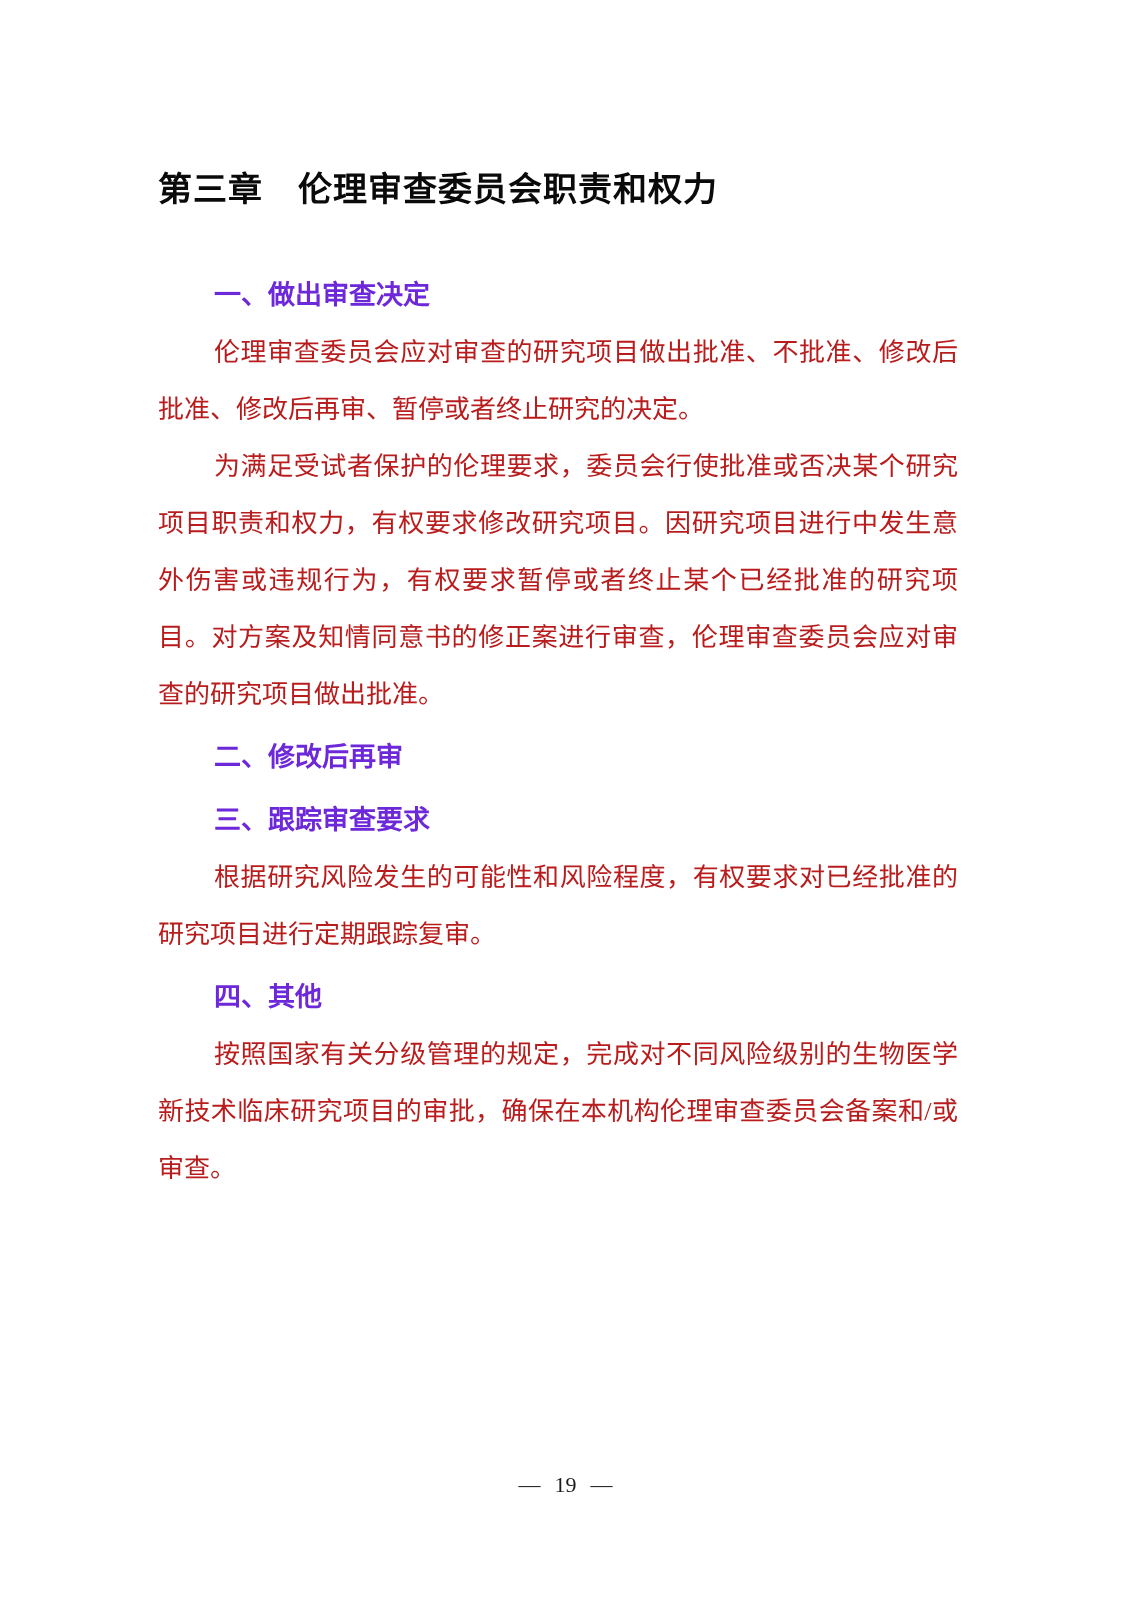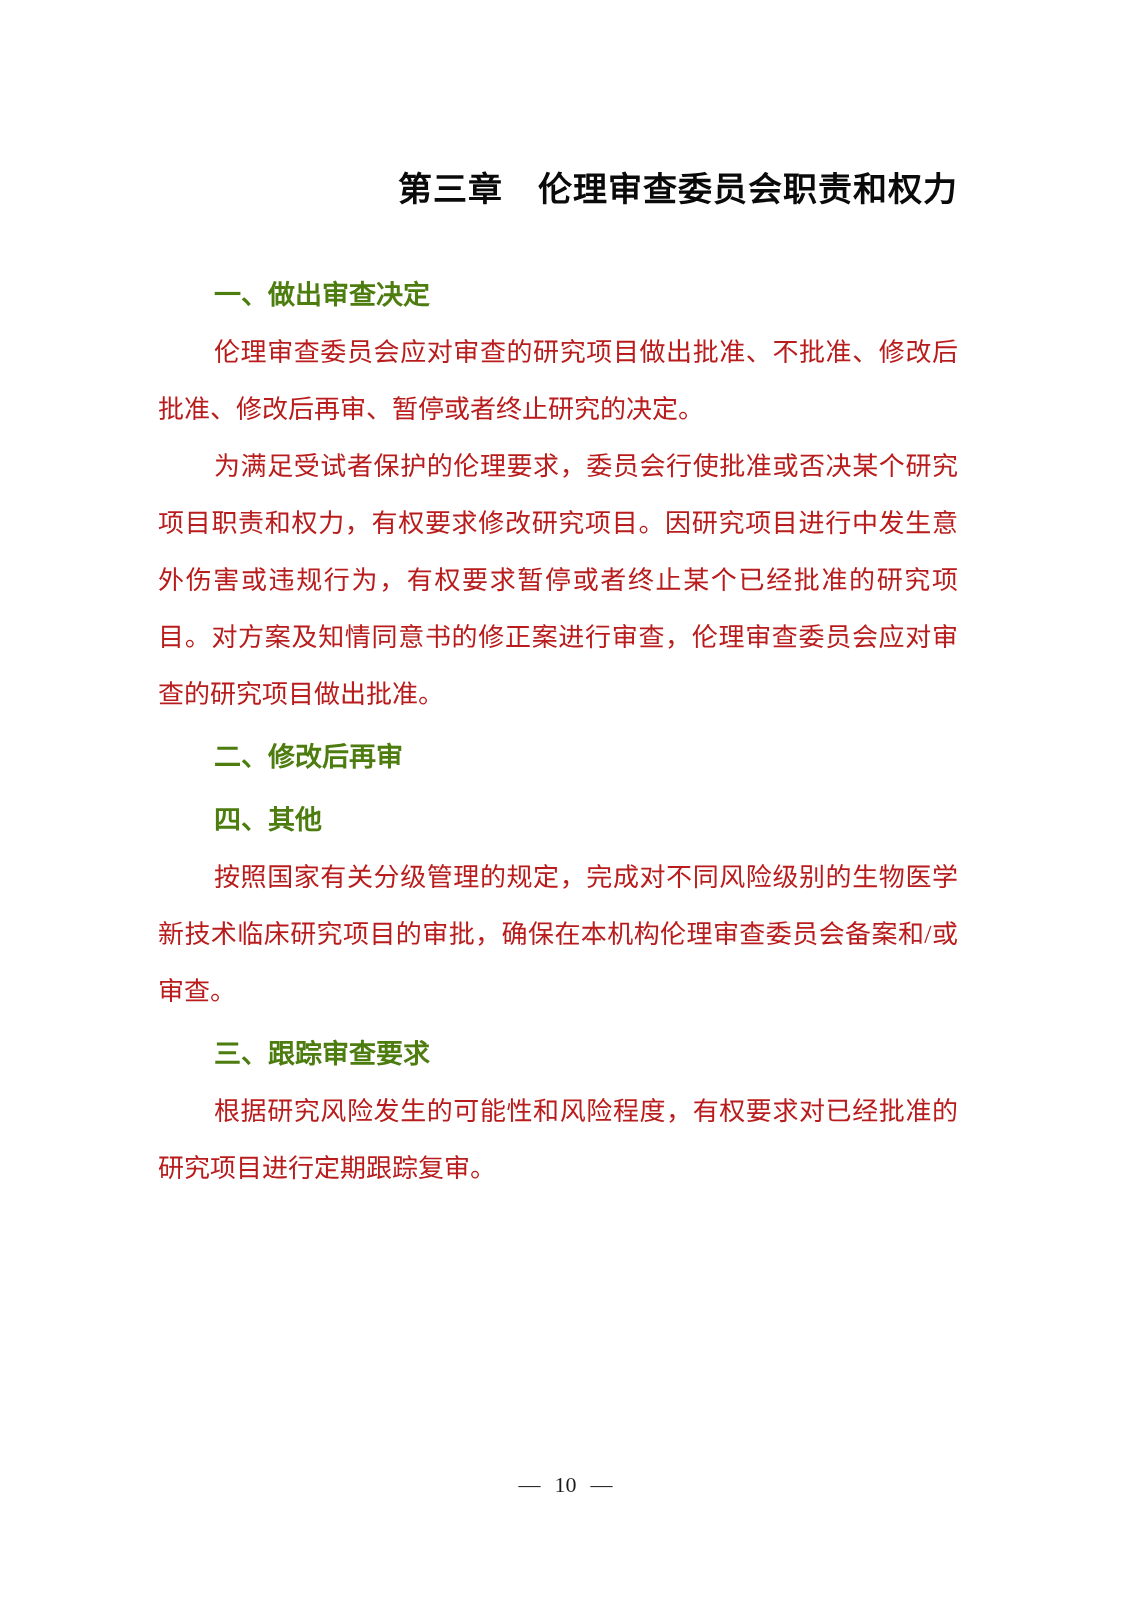"第三章 伦理审查委员会职责和权力" .doc-title { text-align: right -> left }
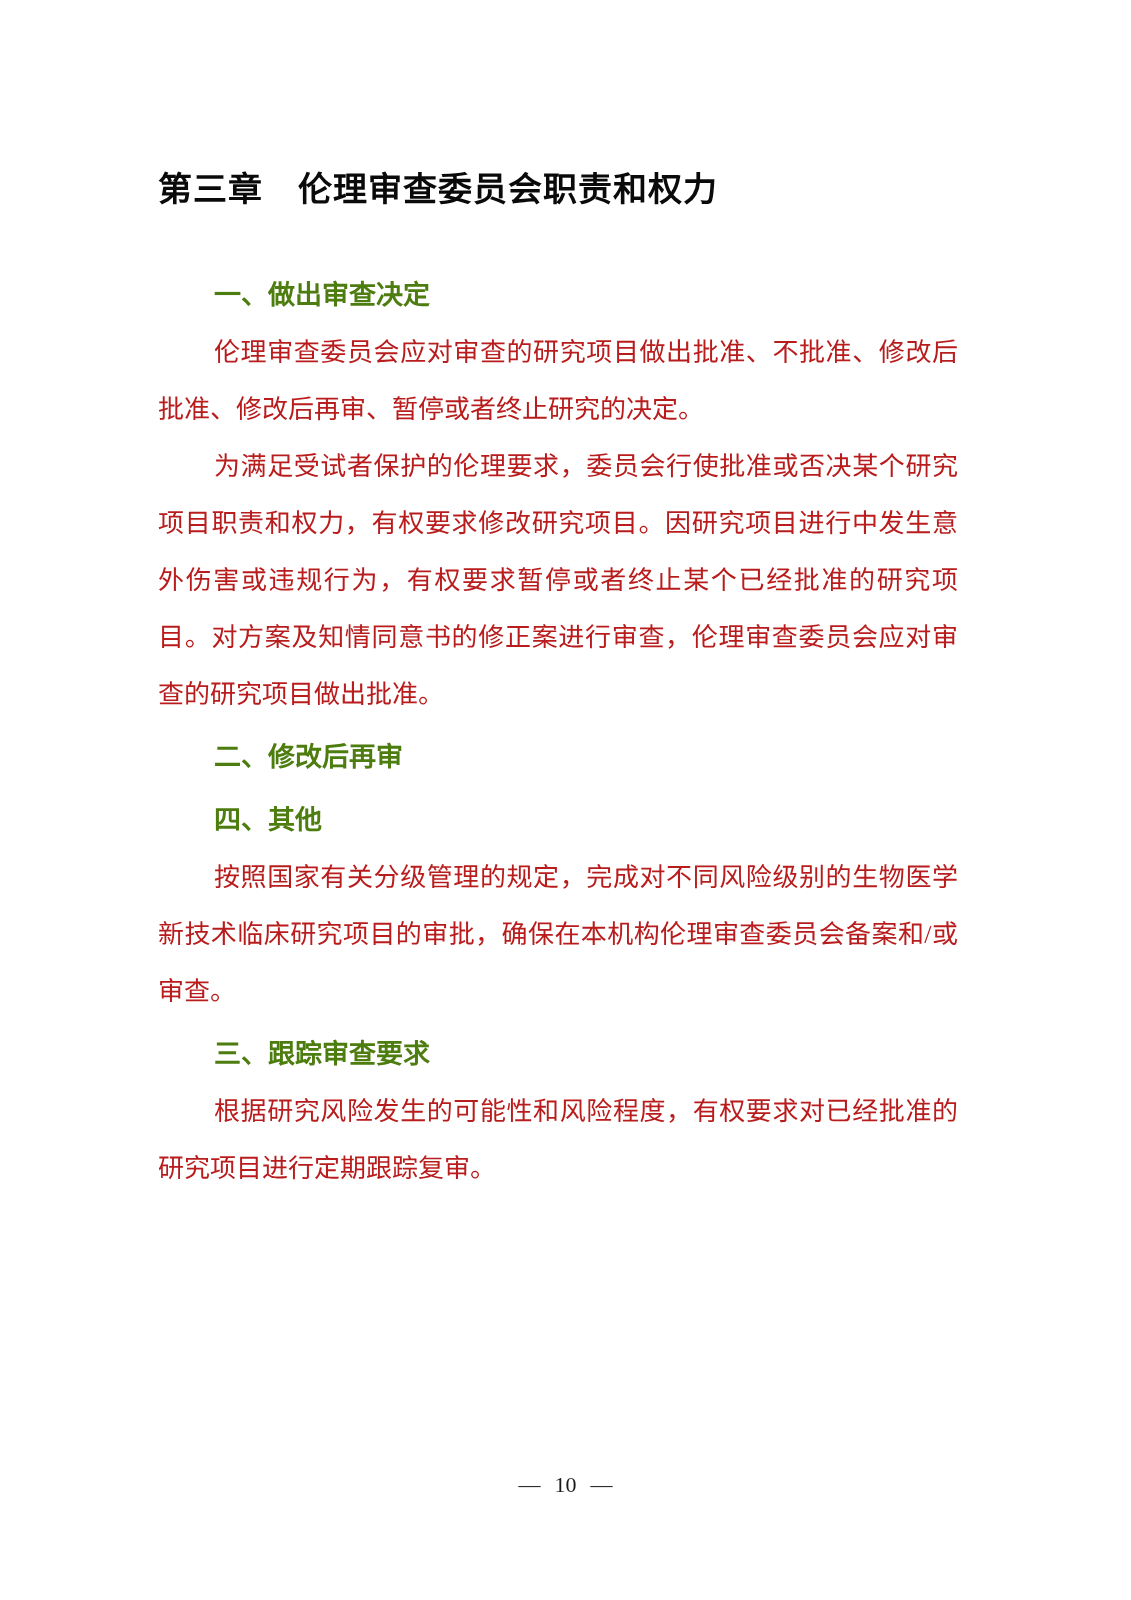"一、做出审查决定" .section-heading { color: #4d7c0f -> #6d28d9 }
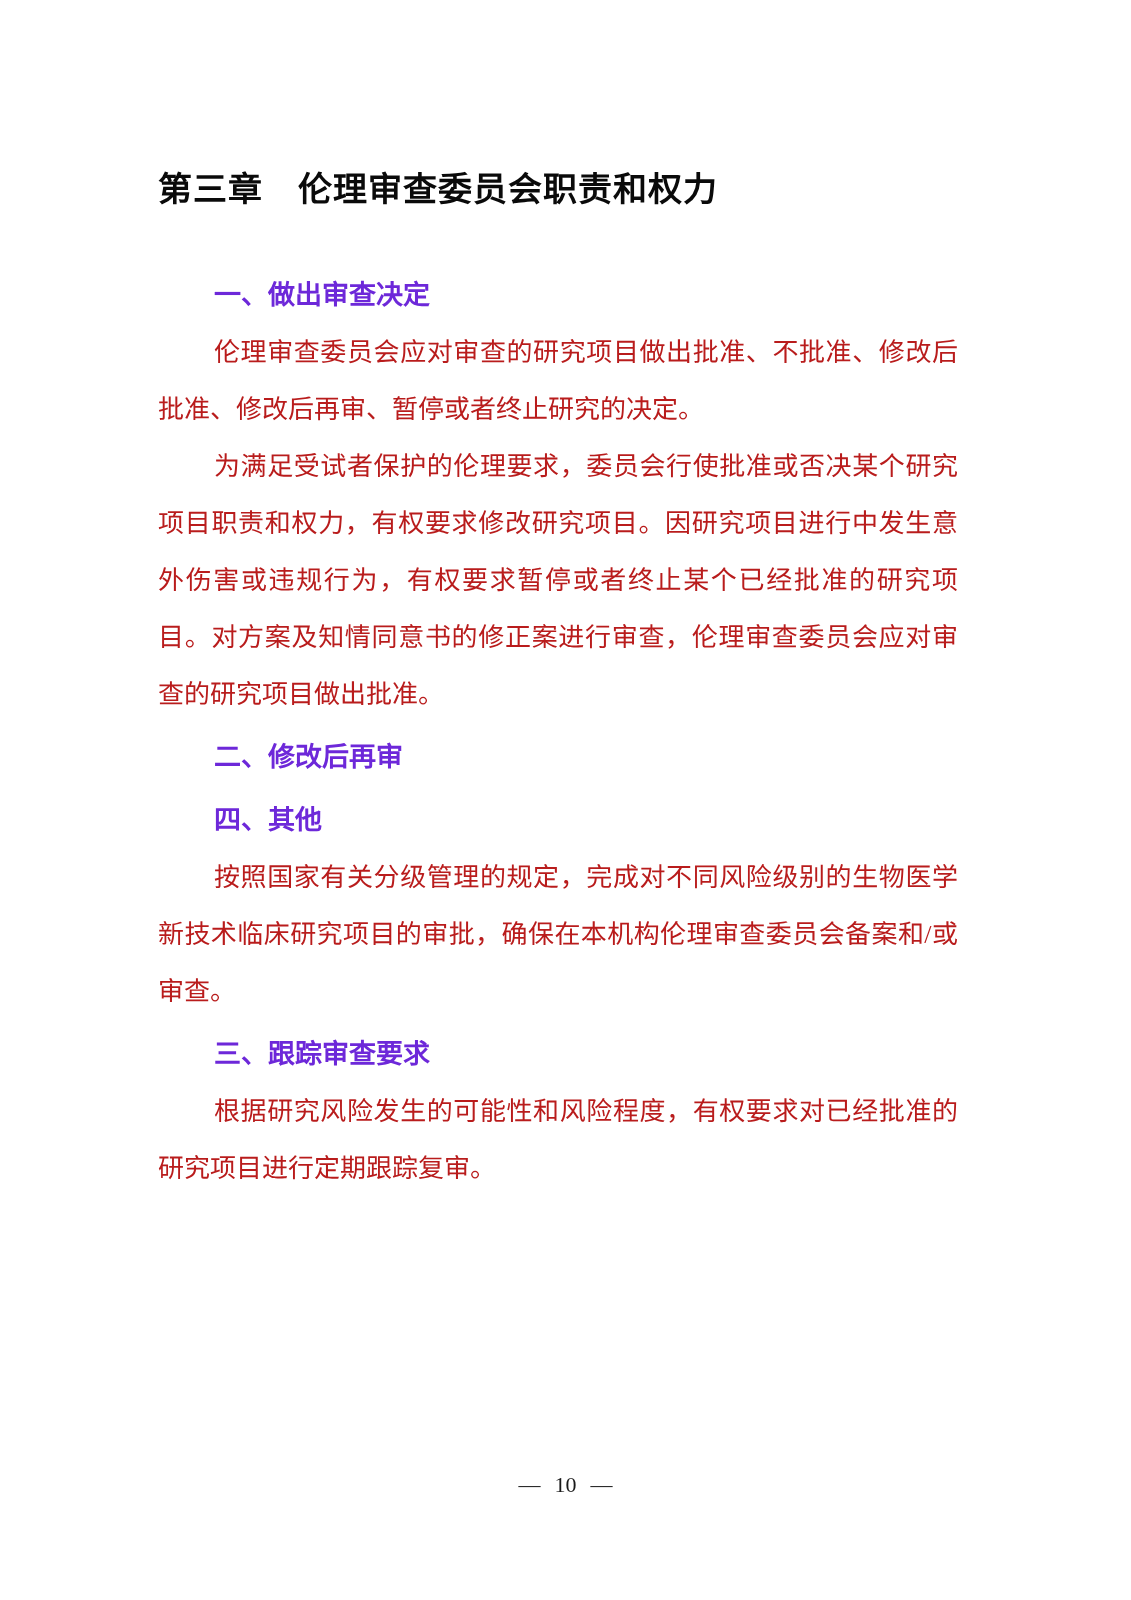"四、其他" section.section { order: before "三、跟踪审查要求" -> after "三、跟踪审查要求" }
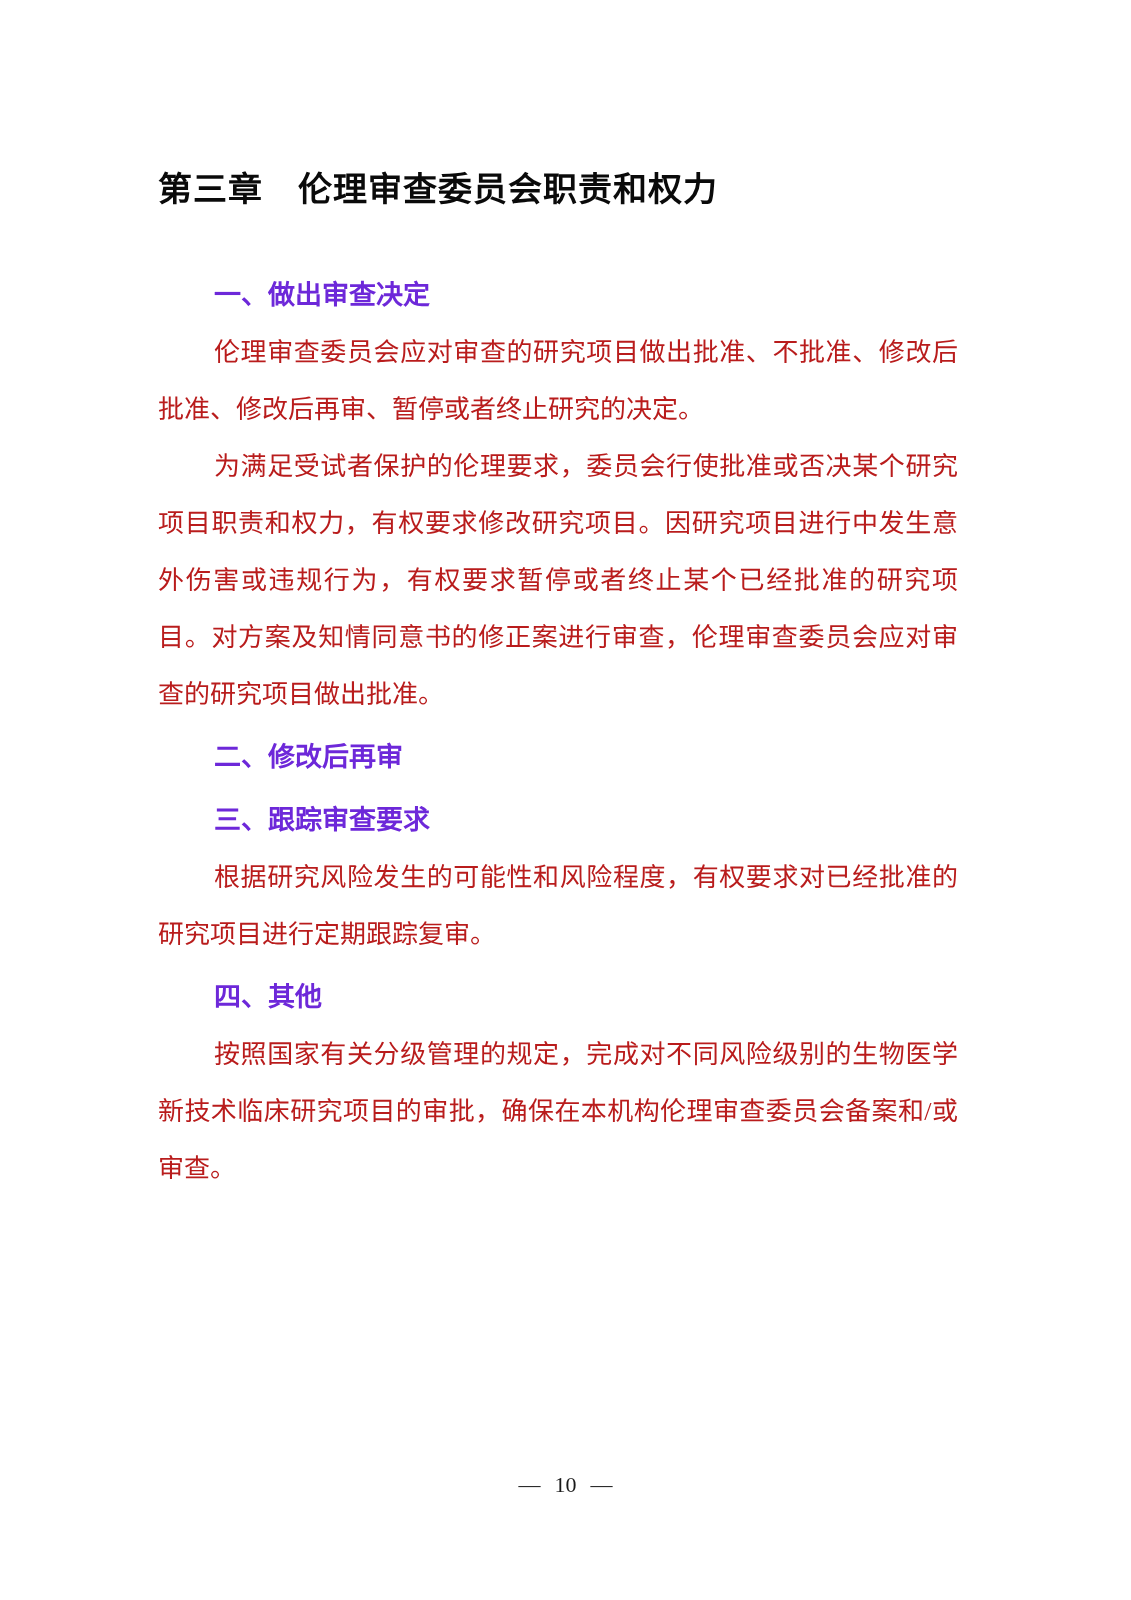"10" span { text: 10 -> 19 }
